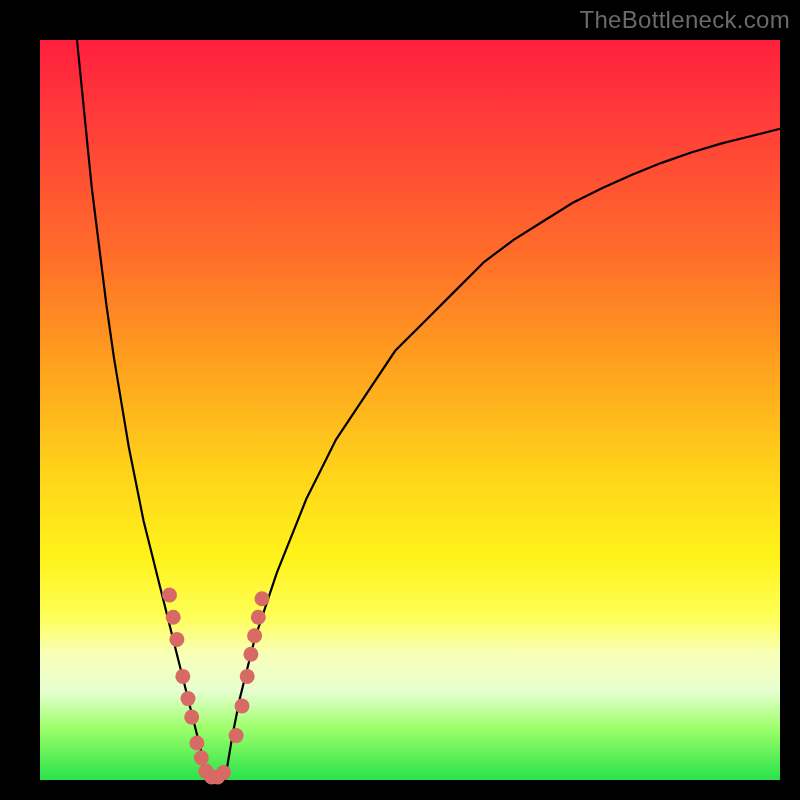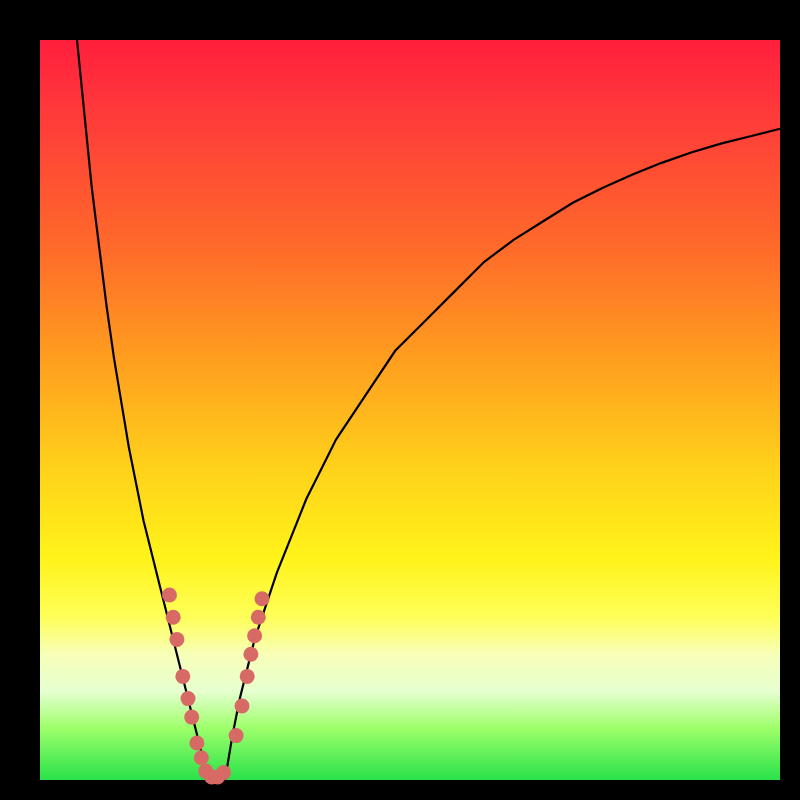"TheBottleneck.com" div.watermark { html: none -> <div>TheBottleneck.com</div> }
